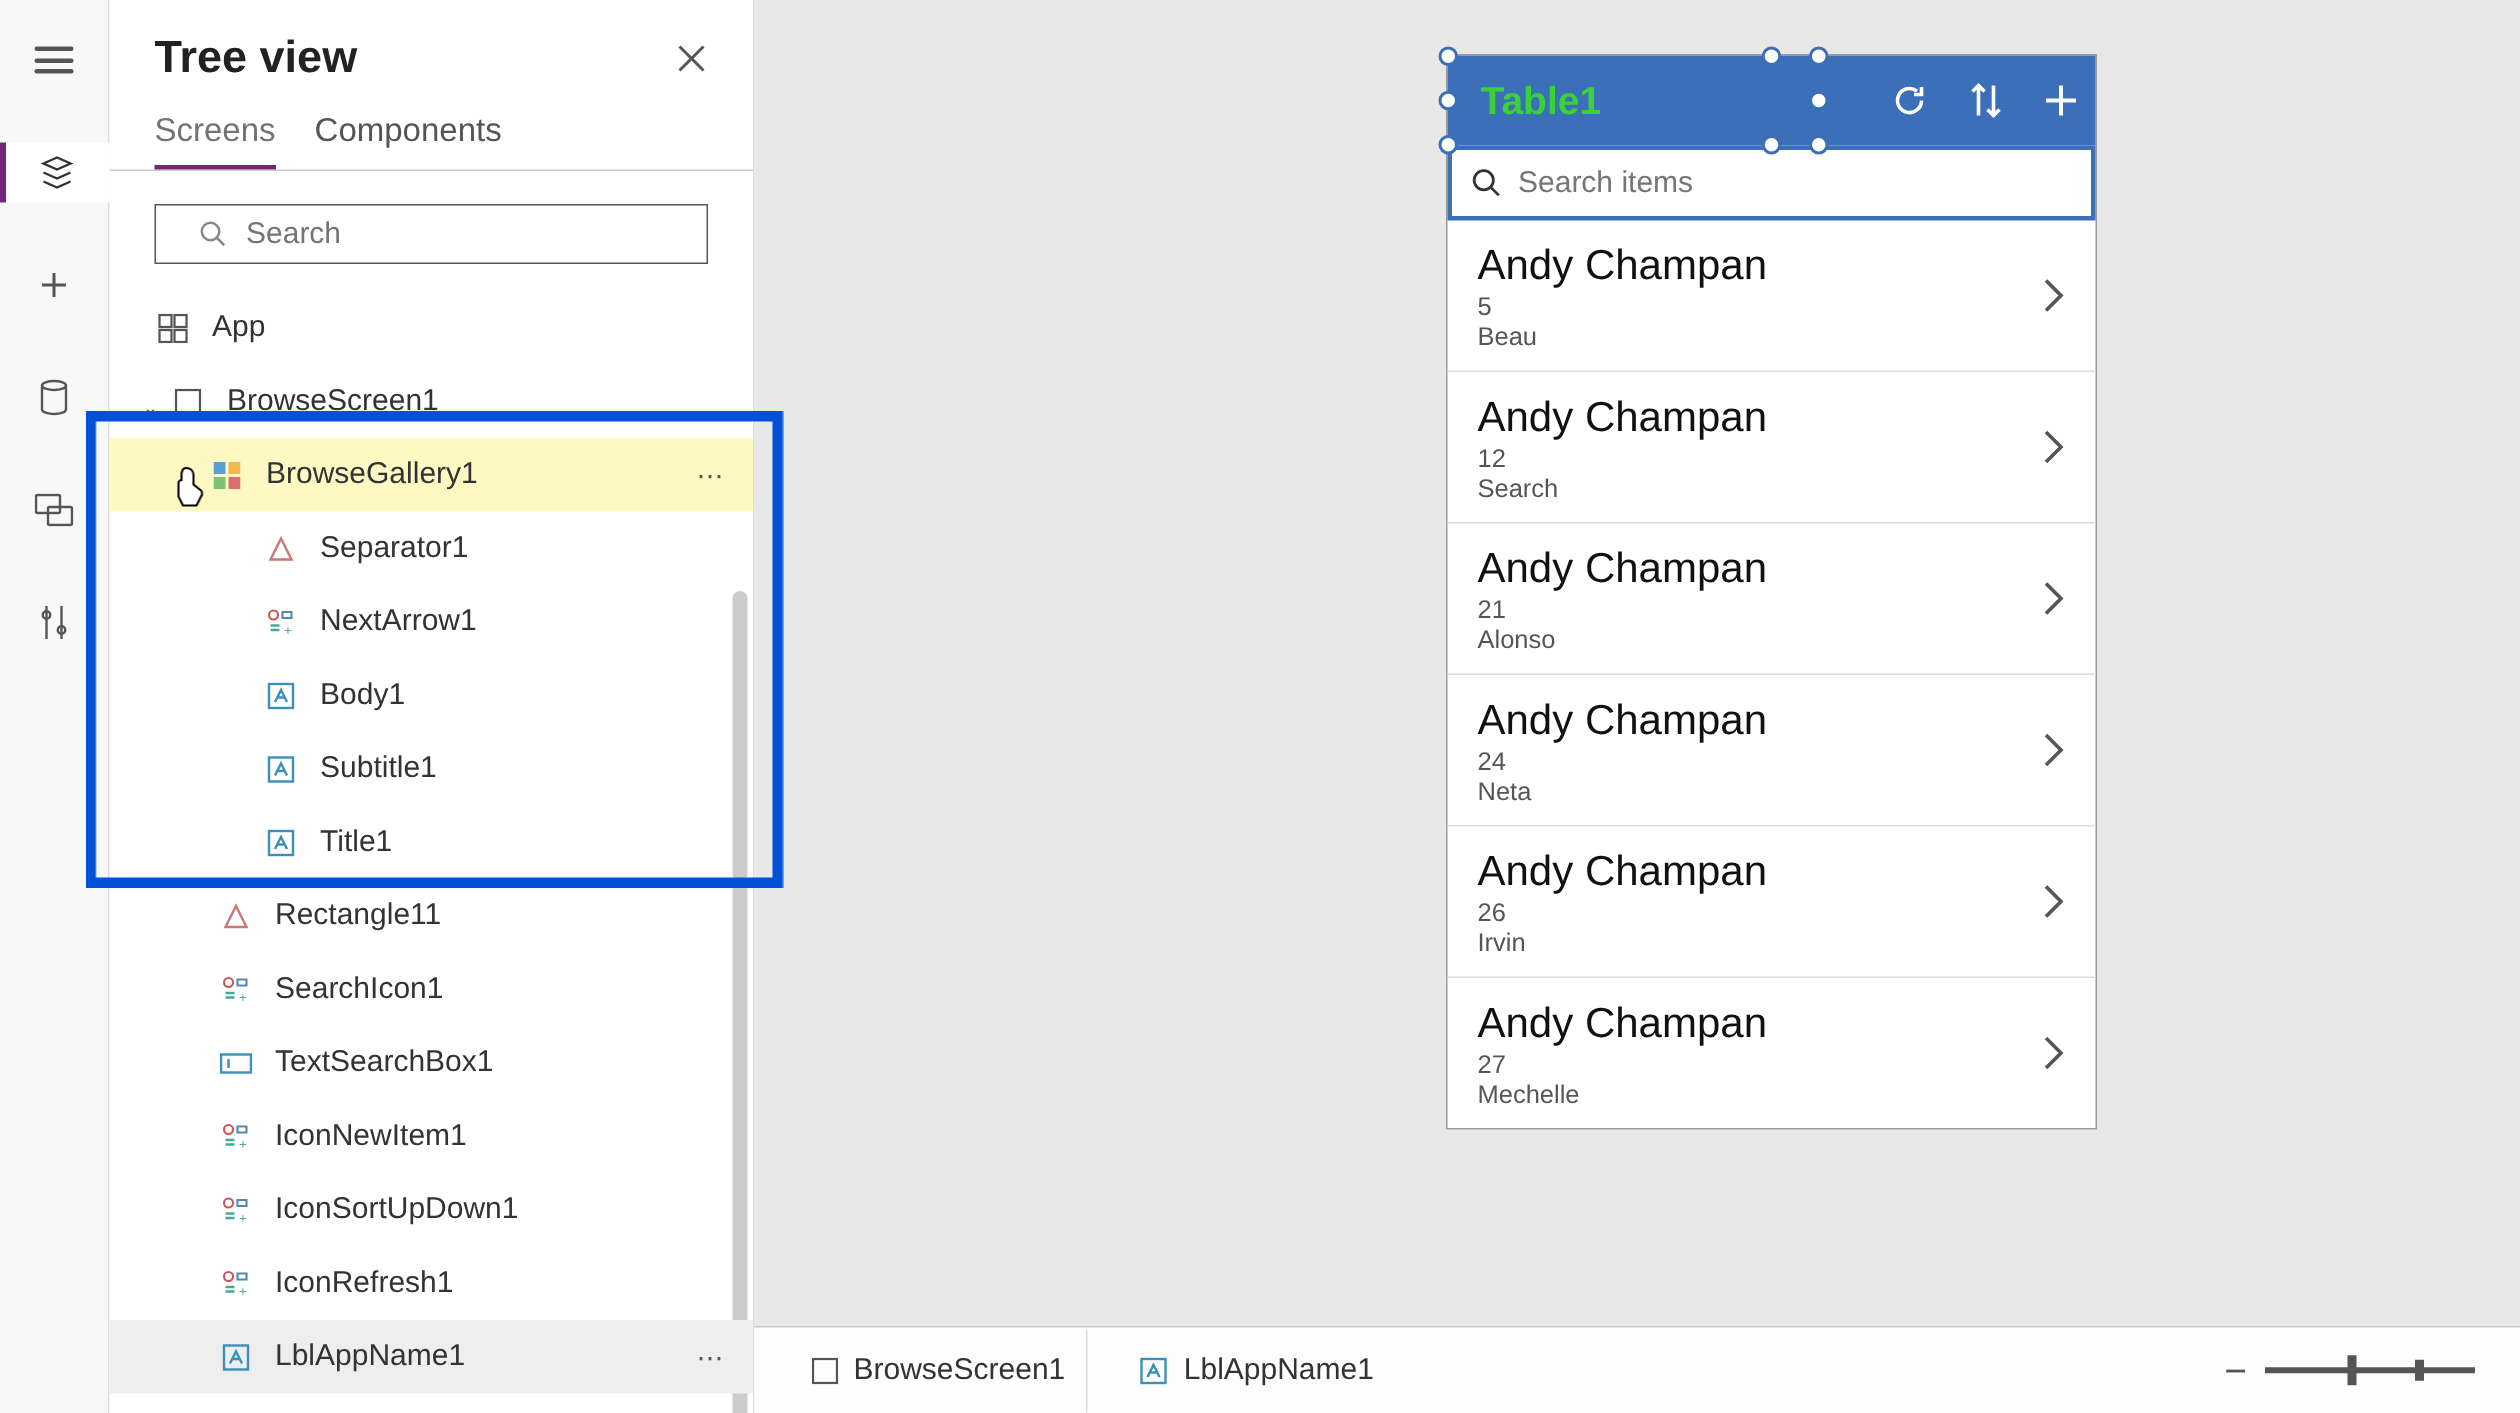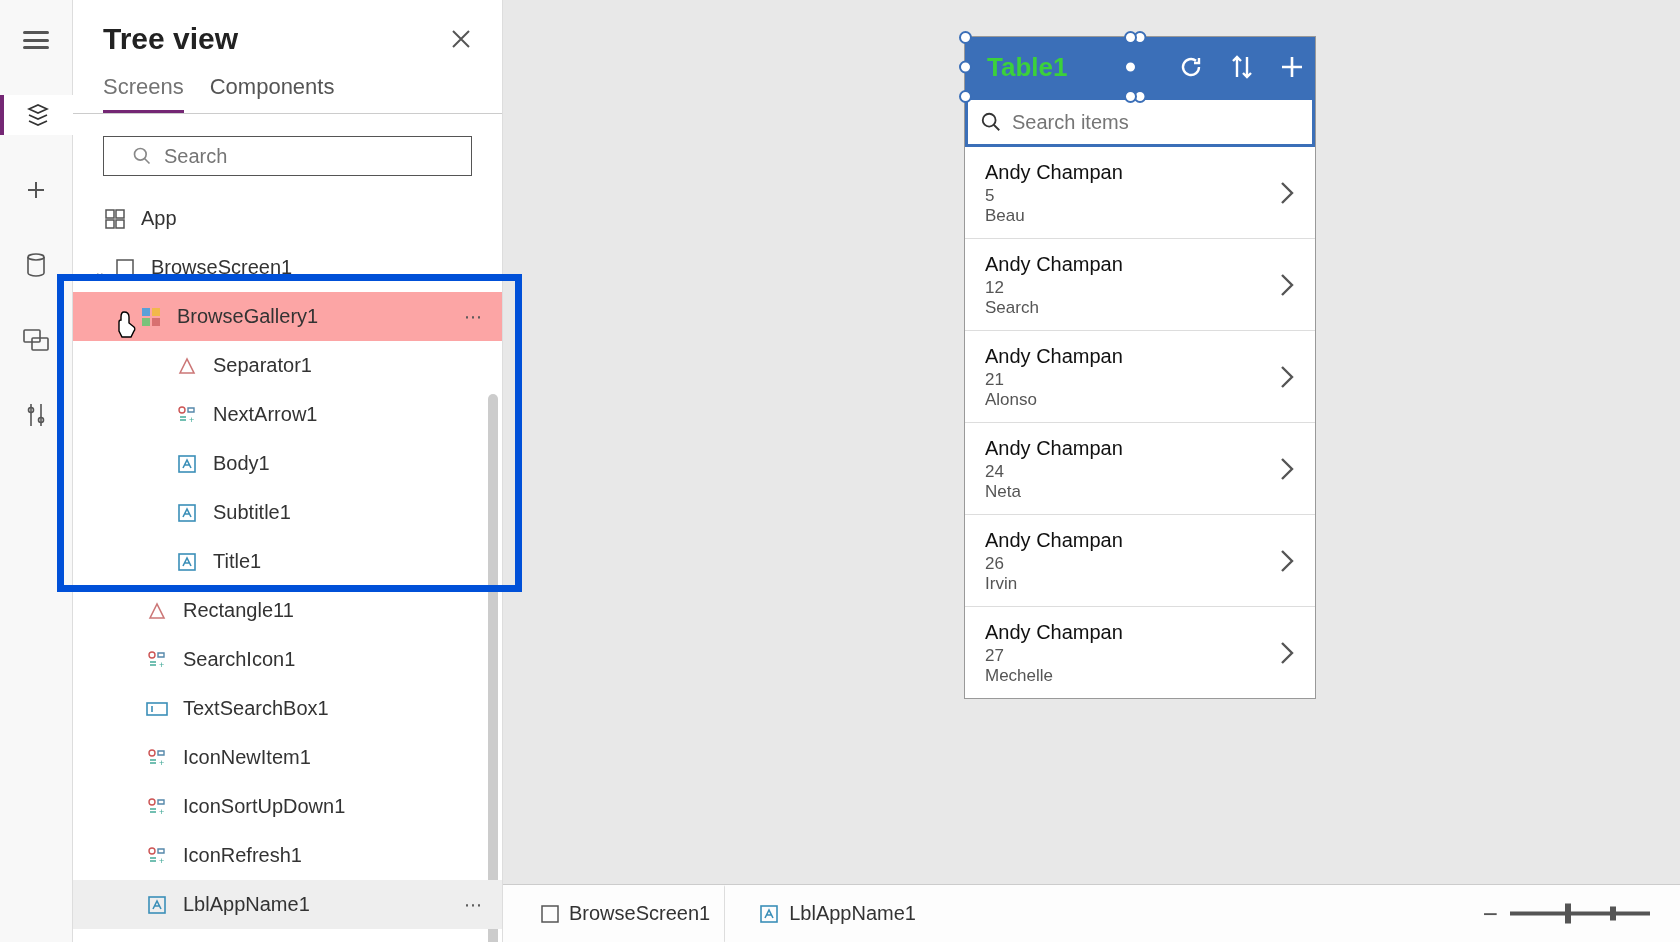"Table1" .phone { width: 352px -> 434px }
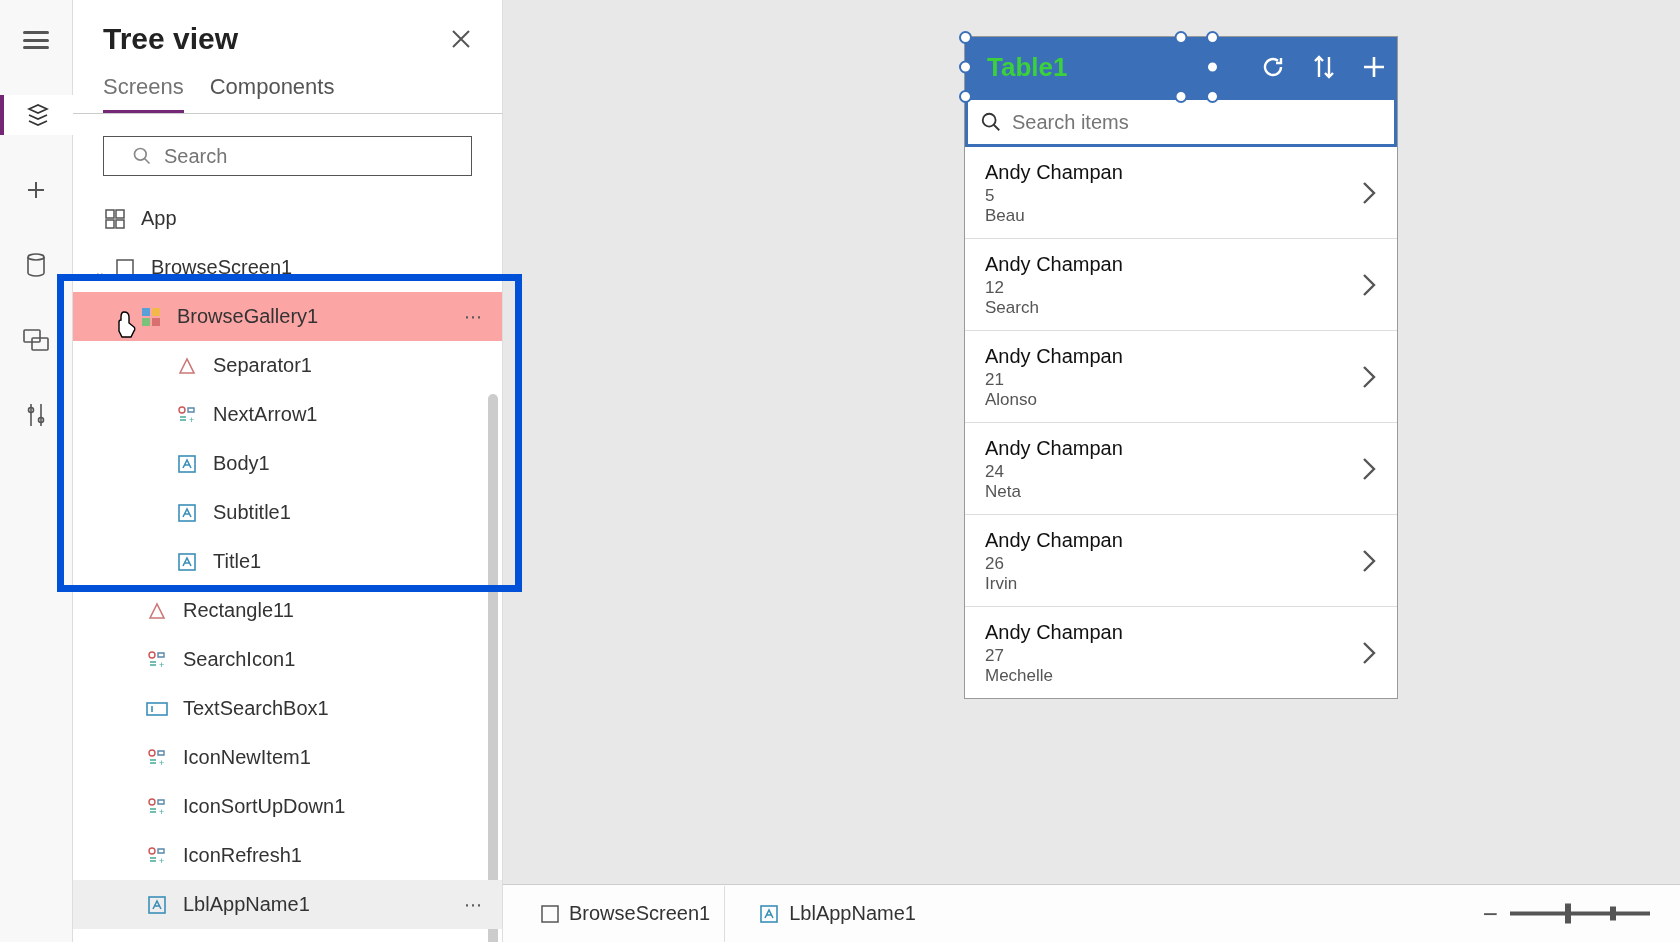"Andy Champan" .li-title { font-size: 20px -> 28px }
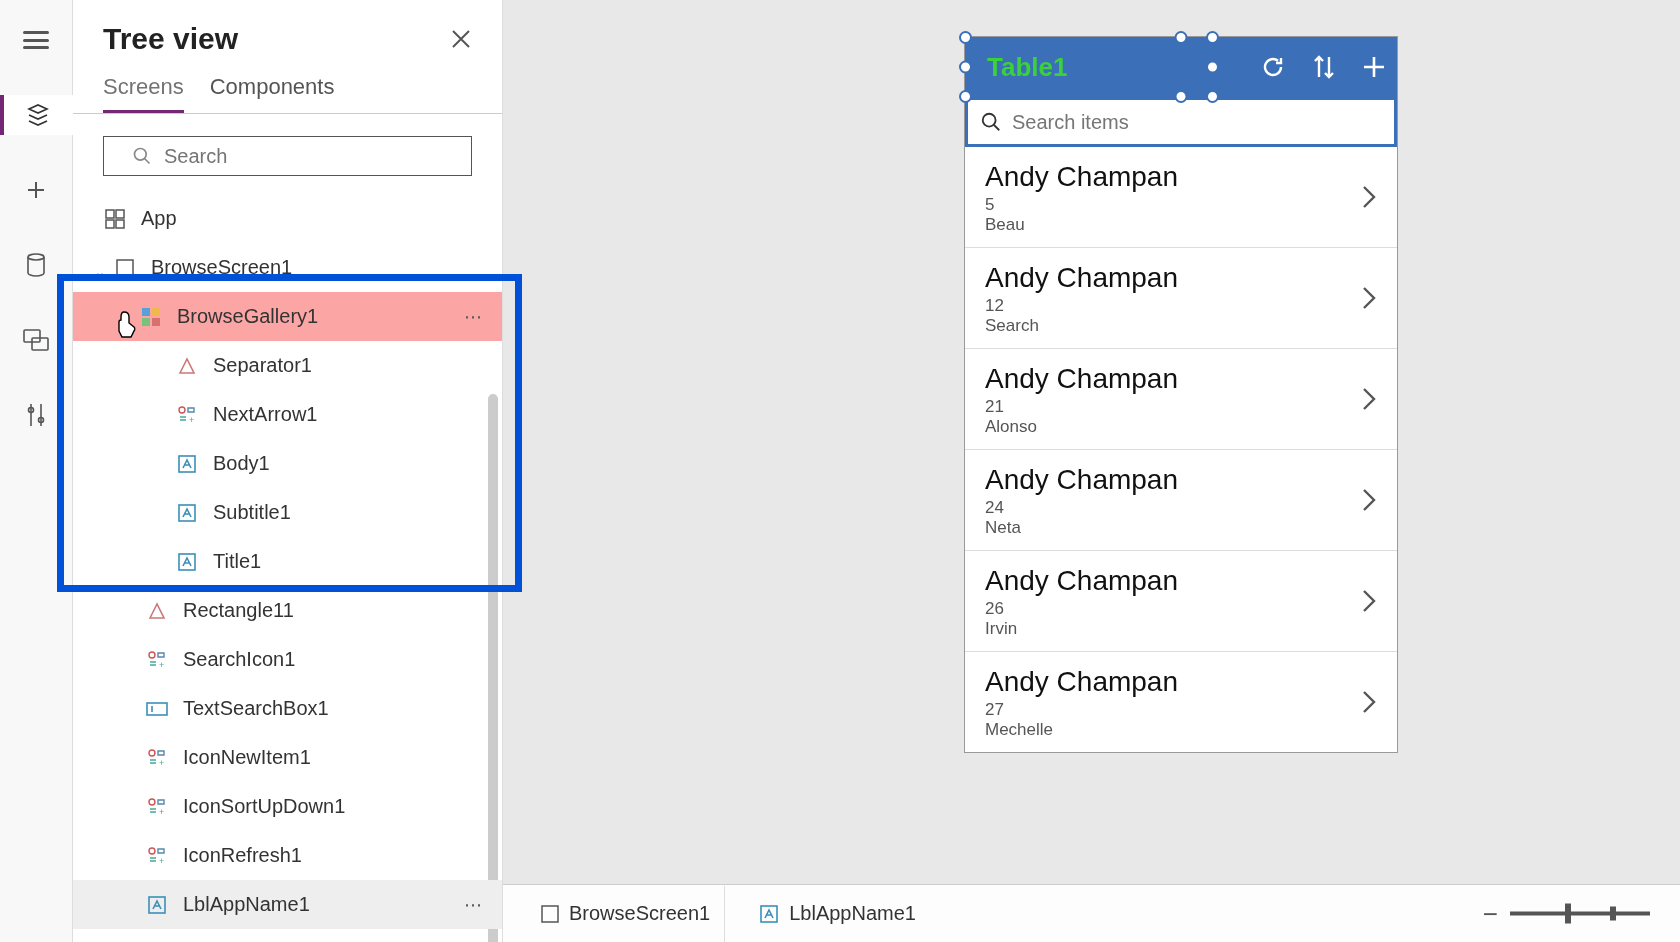"BrowseGallery1" .tree-item.hover { background: #fca5a5 -> #fef9c3 }
